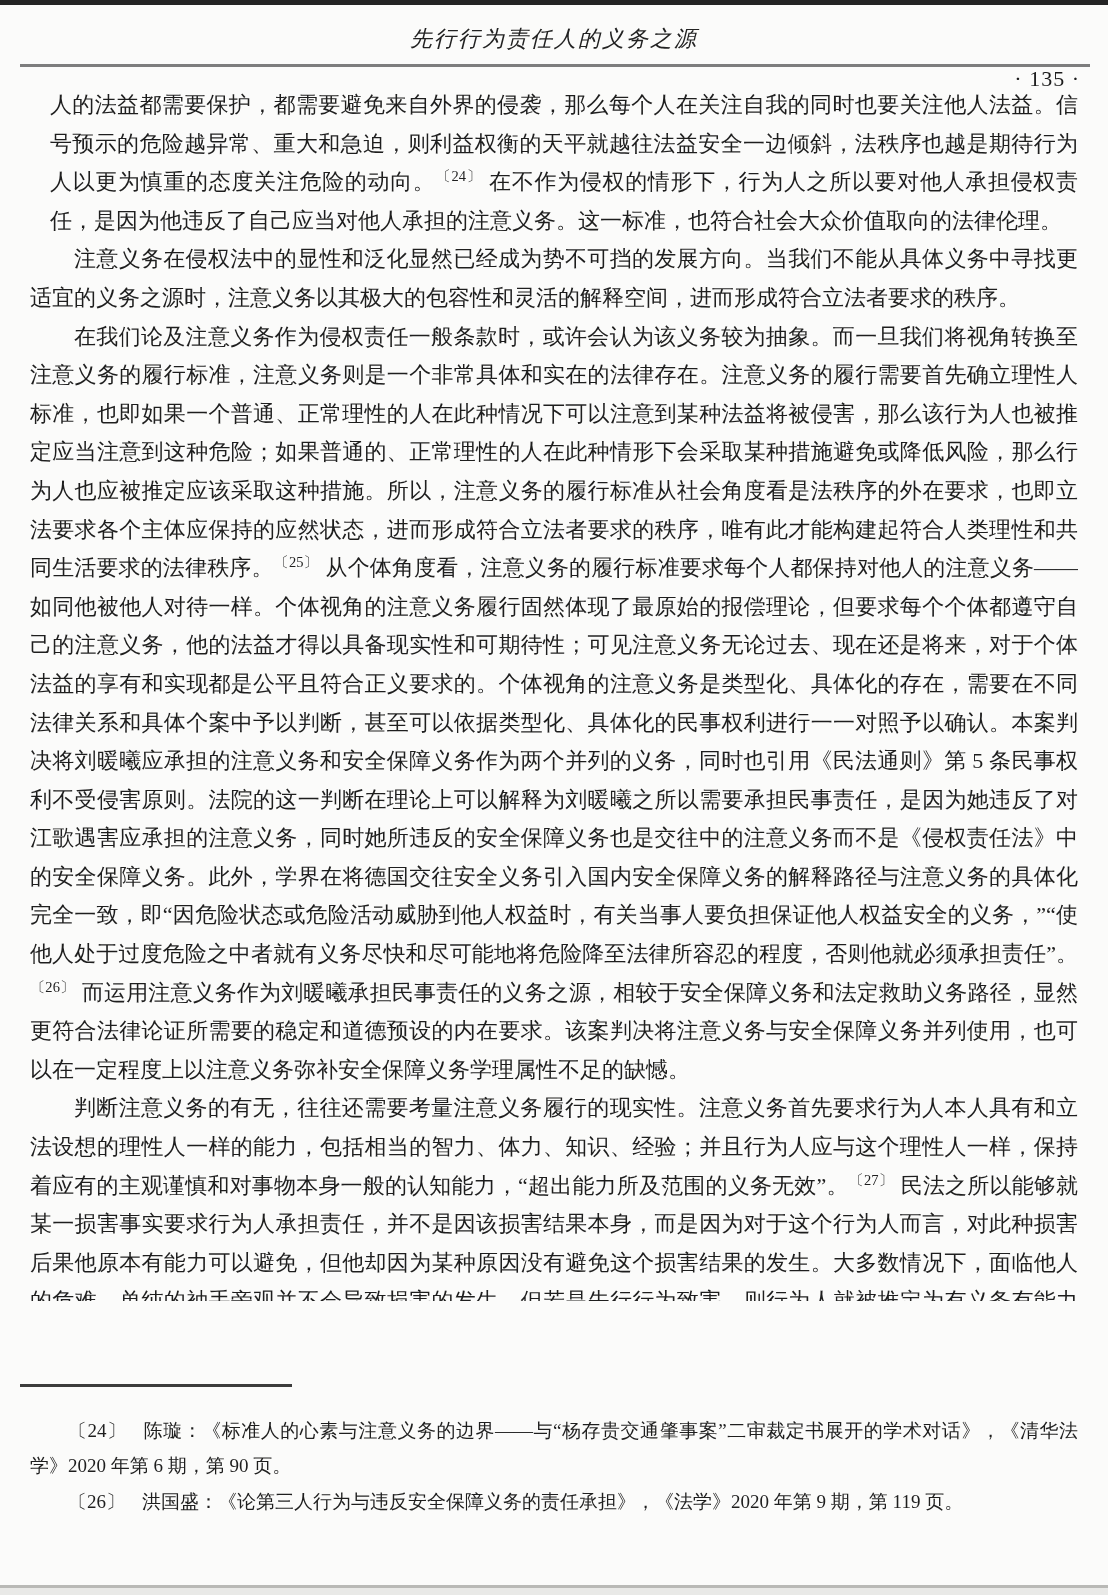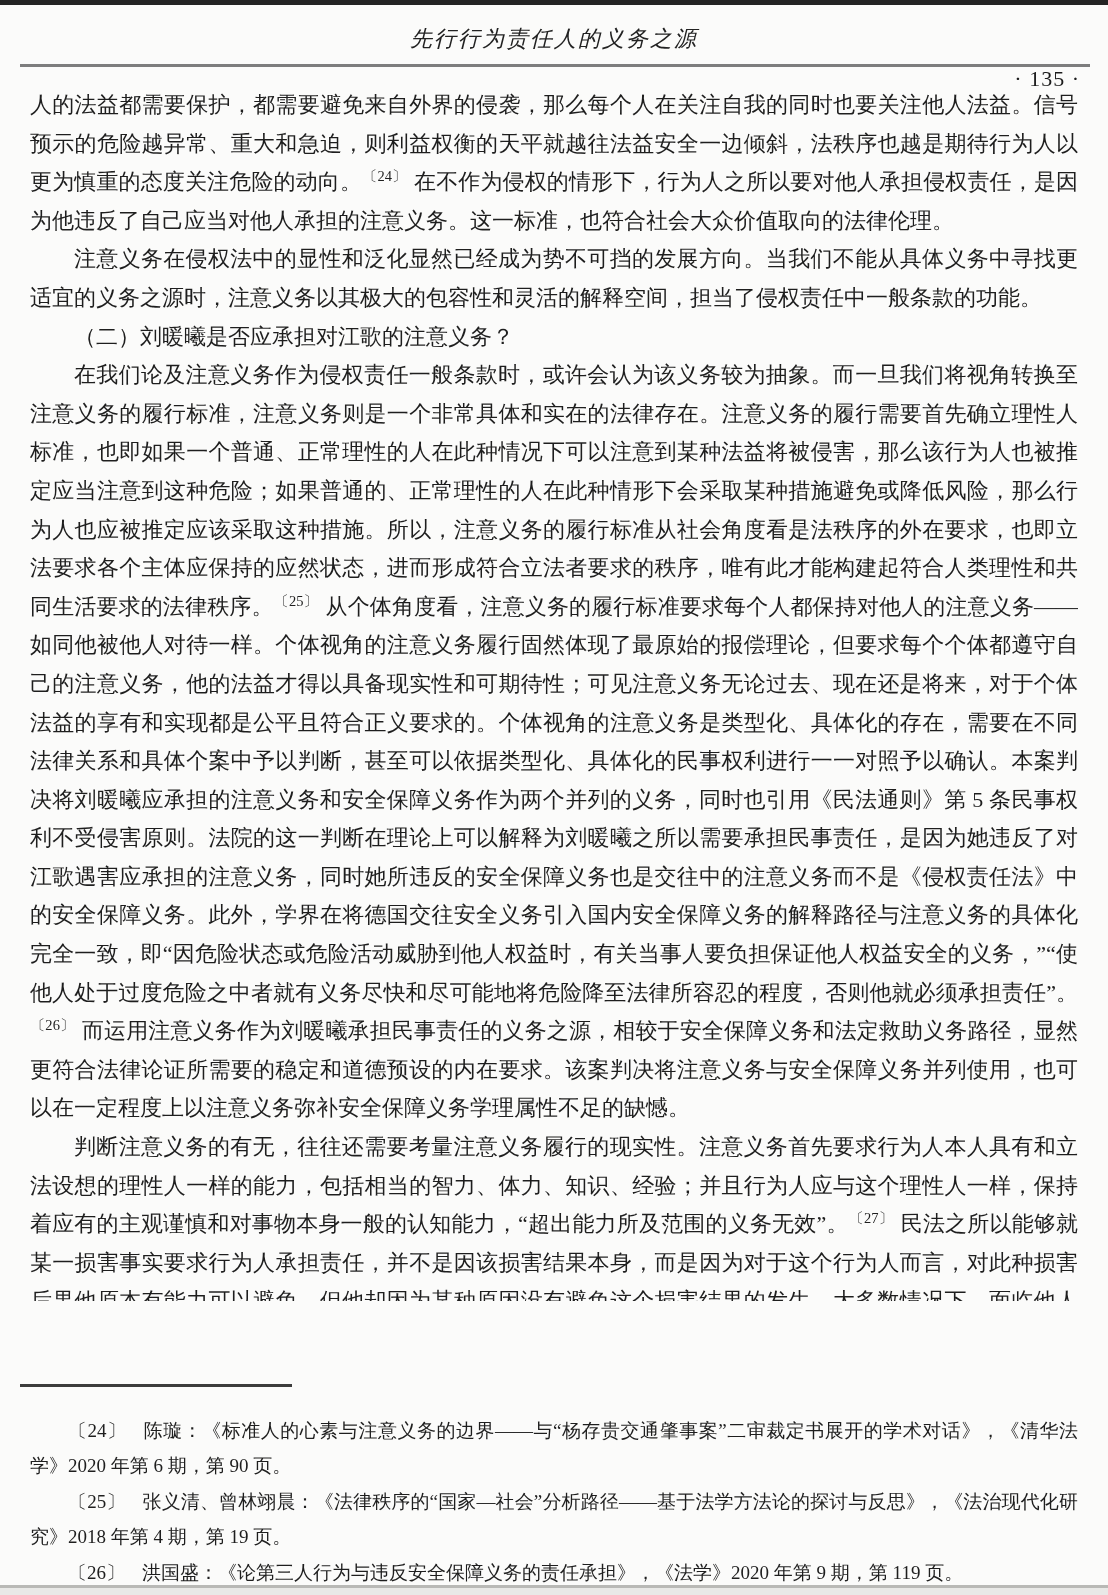"人的法益都需要保护，都需要避免来自外界的侵袭，那么每个人在关注自我的同时也要关注" .para.no-indent { margin-left: none -> 20px }
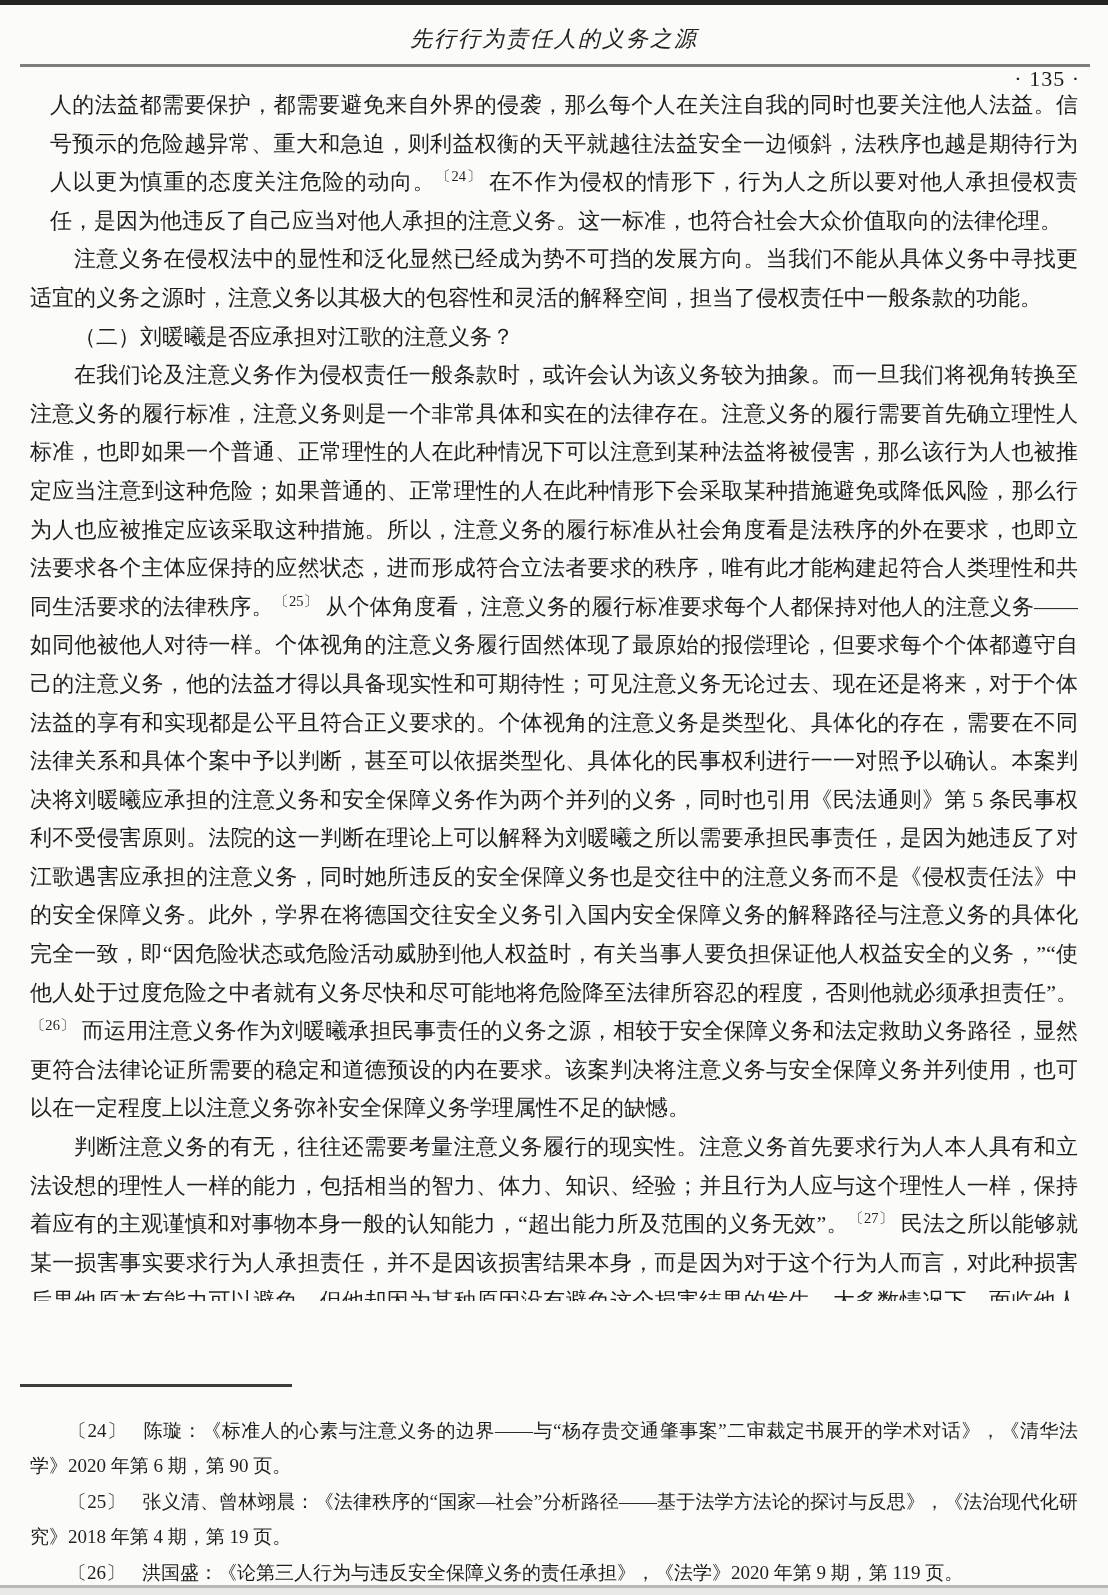"注意义务在侵权法中的显性和泛化显然已经成为势不可挡的发展方向。当我们不能从具体义" span { text: 担当了侵权责任中一般条款的功能 -> 进而形成符合立法者要求的秩序 }
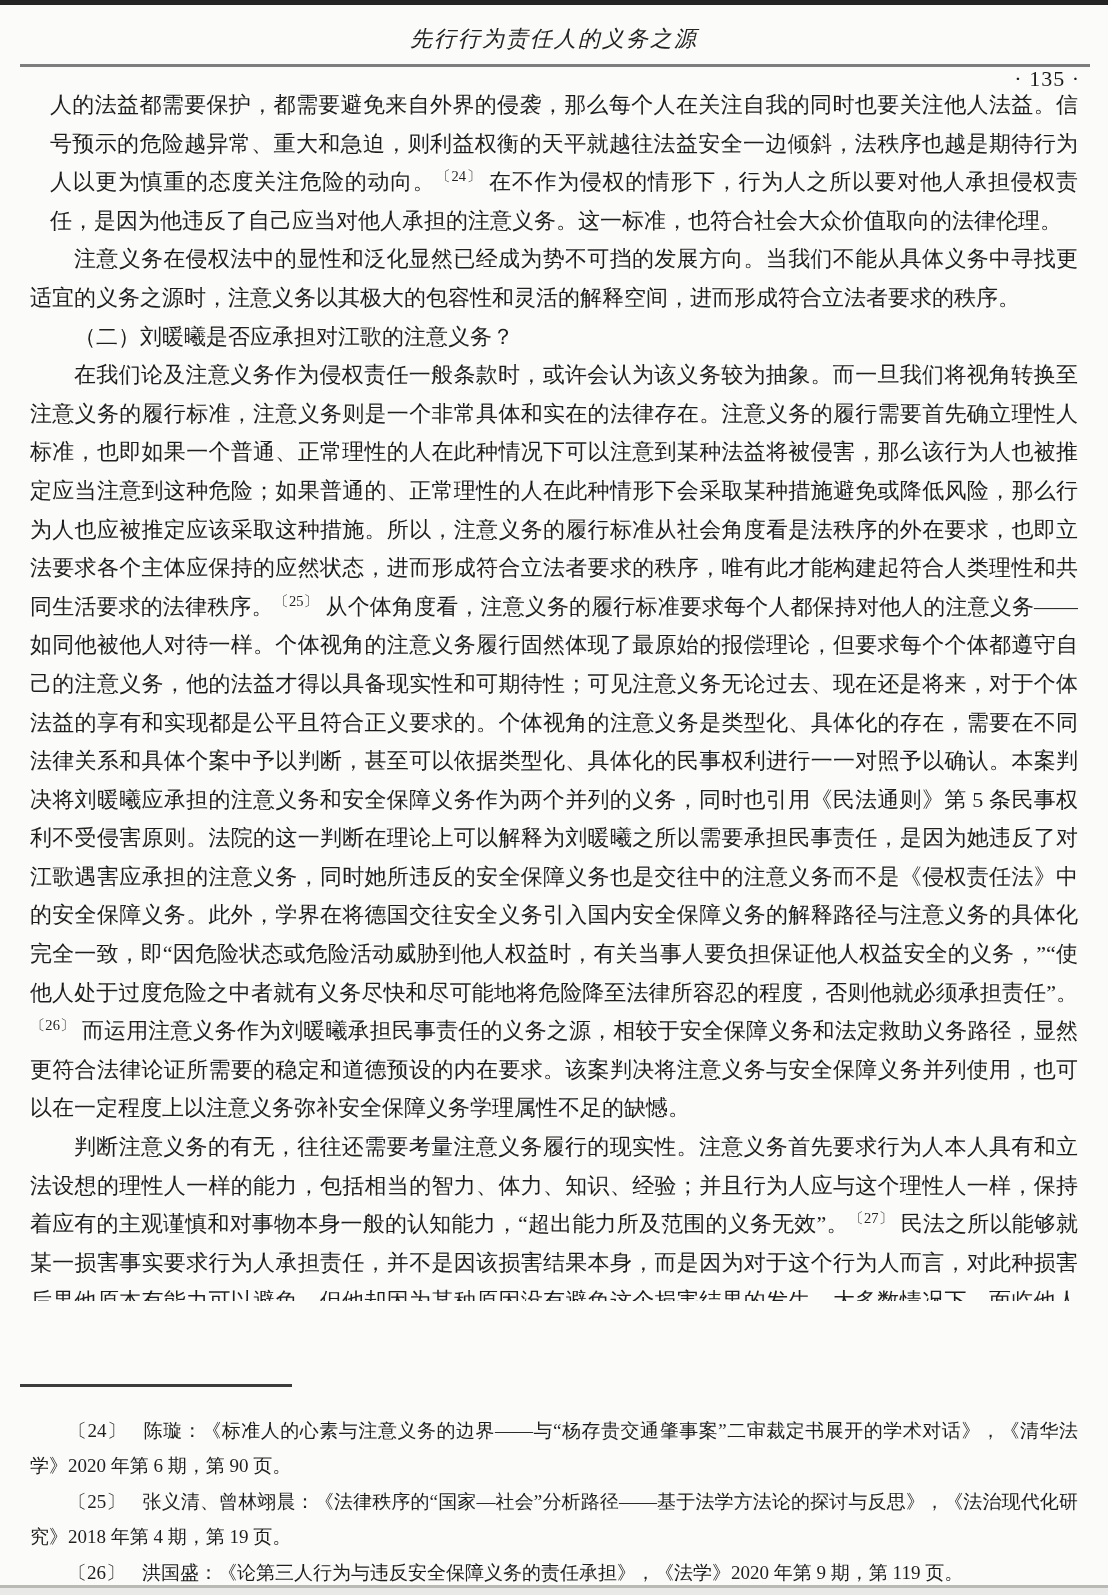"（二）刘暖曦是否应承担对江歌的注意义务？" p.para { html: <p><span>（二）刘暖曦是否应承担对江歌的注意义务？</span></p> -> none }
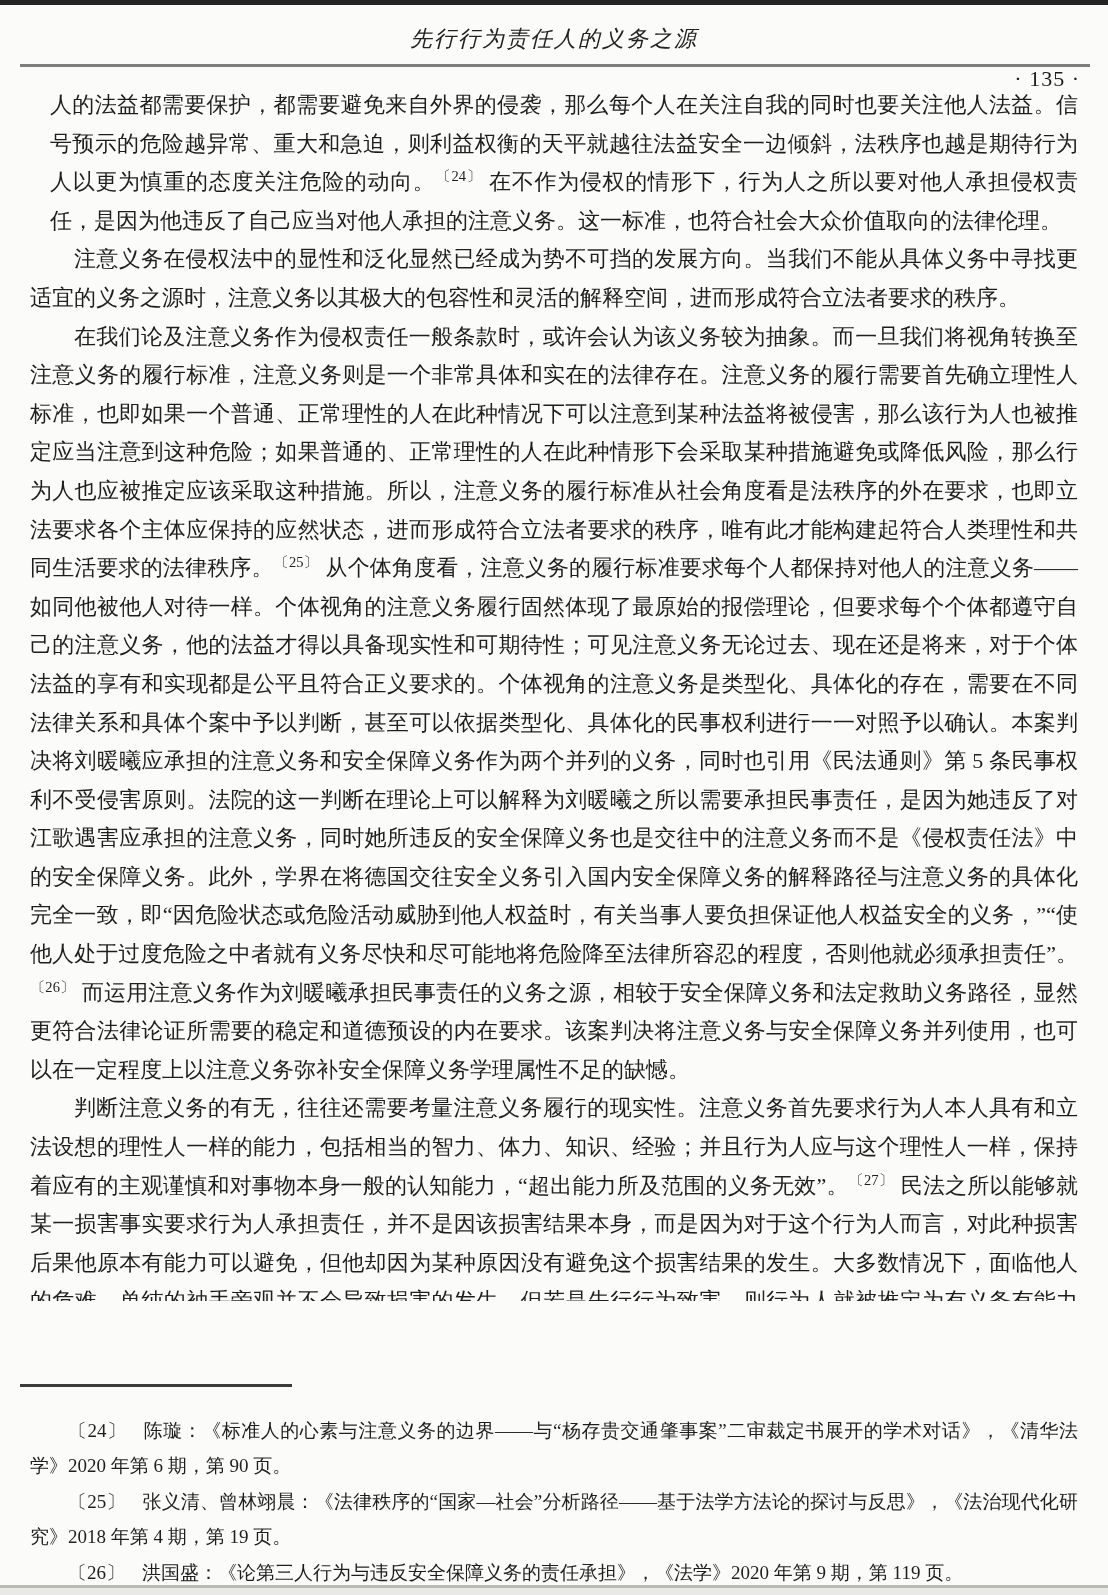"〔25〕 张义清、曾林翊晨：《法律秩序的“国家—社会”分析路径——基于法学方法论的探讨与反思》，《法治现代化研究》2018 年第" p.fn { html: <p><span>〔25〕</span><span>张义清、曾林翊晨：《法律秩序的“国家—社会”分析路径——基于法学方法论的探讨与反思》，《法治现代化研究》2018 年第 4 期，第 19 页。</span></p> -> none }
